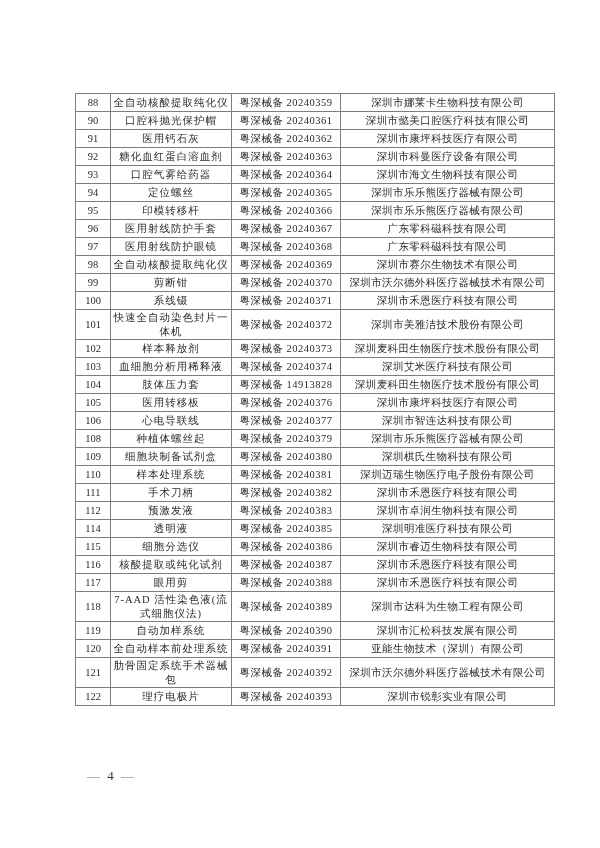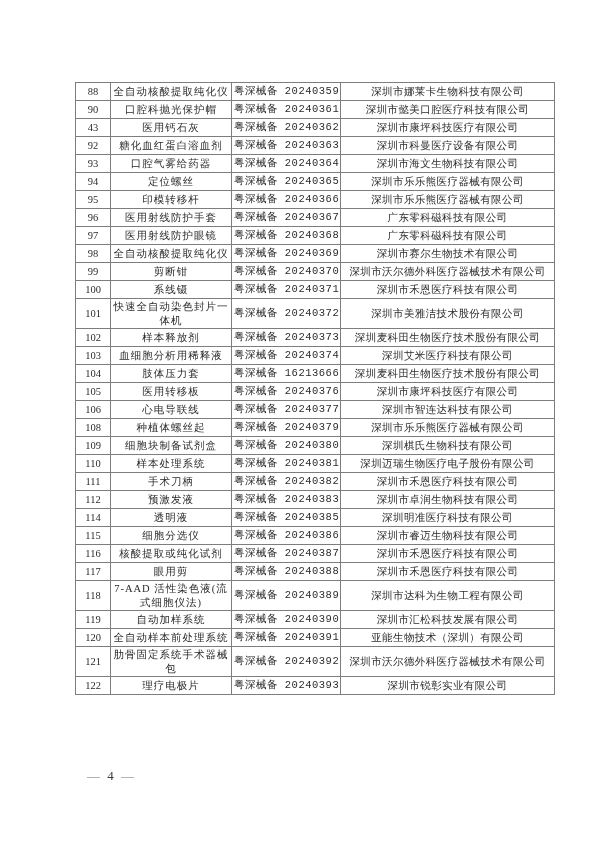"88" table.device-table { top: 82px -> 93px }
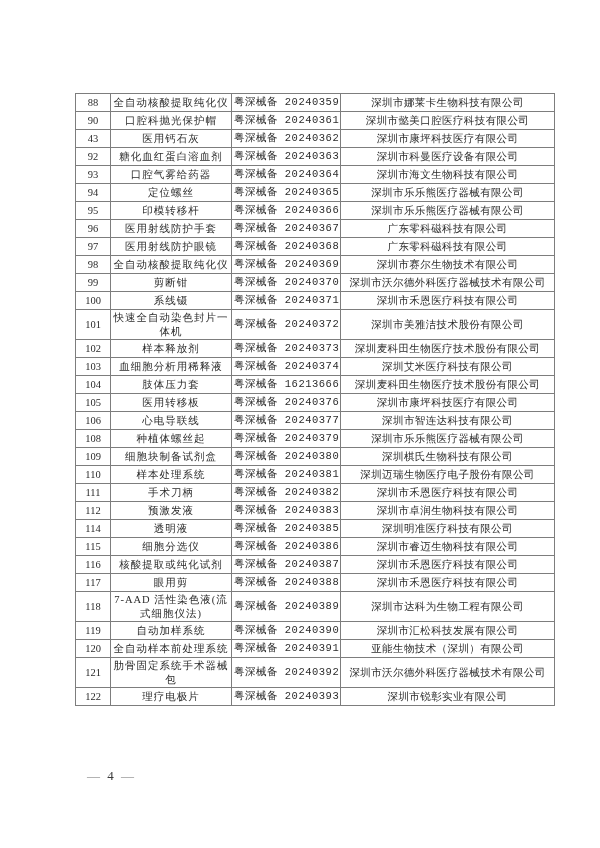"粤深械备 20240359" td.c-reg { font-family: Liberation Mono, monospace -> none }
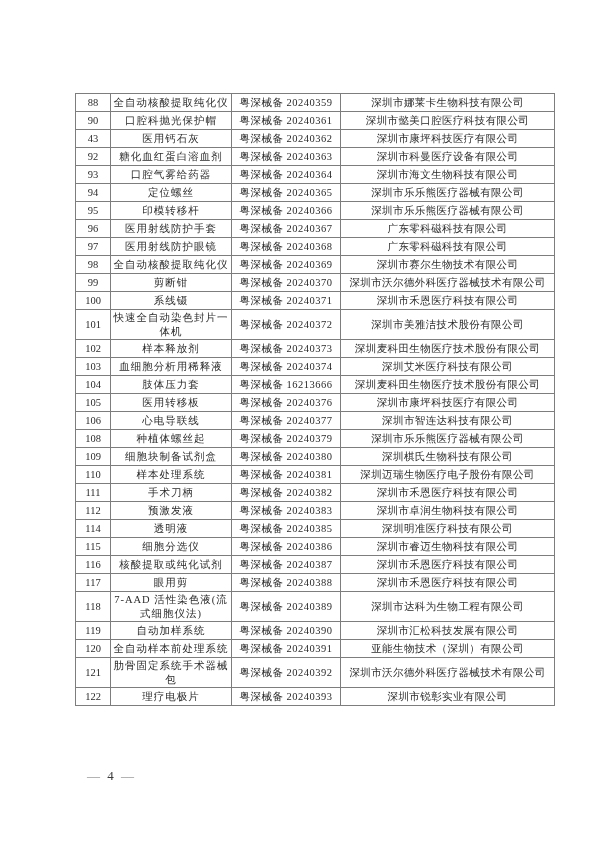"43" td.c-no { text: 43 -> 91 }
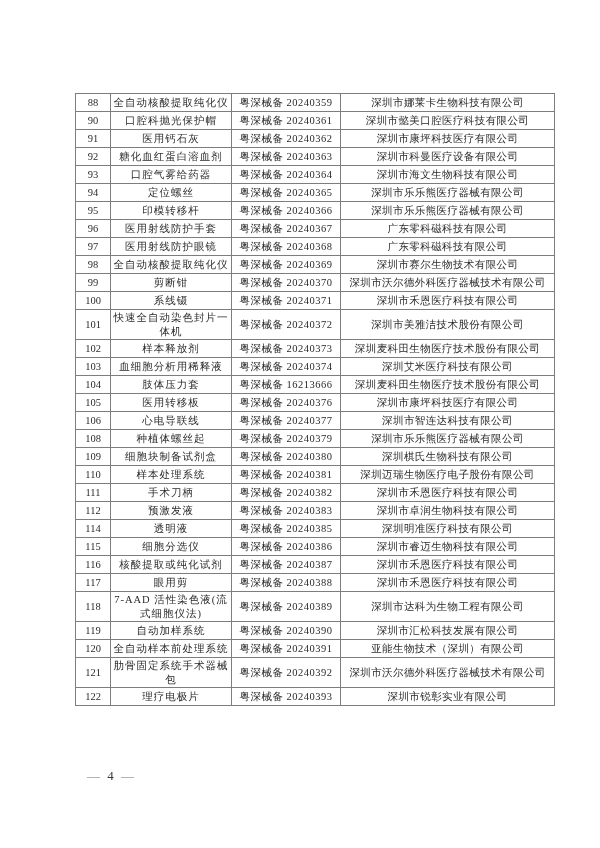"粤深械备 16213666" td.c-reg { text: 16213666 -> 14913828 }
